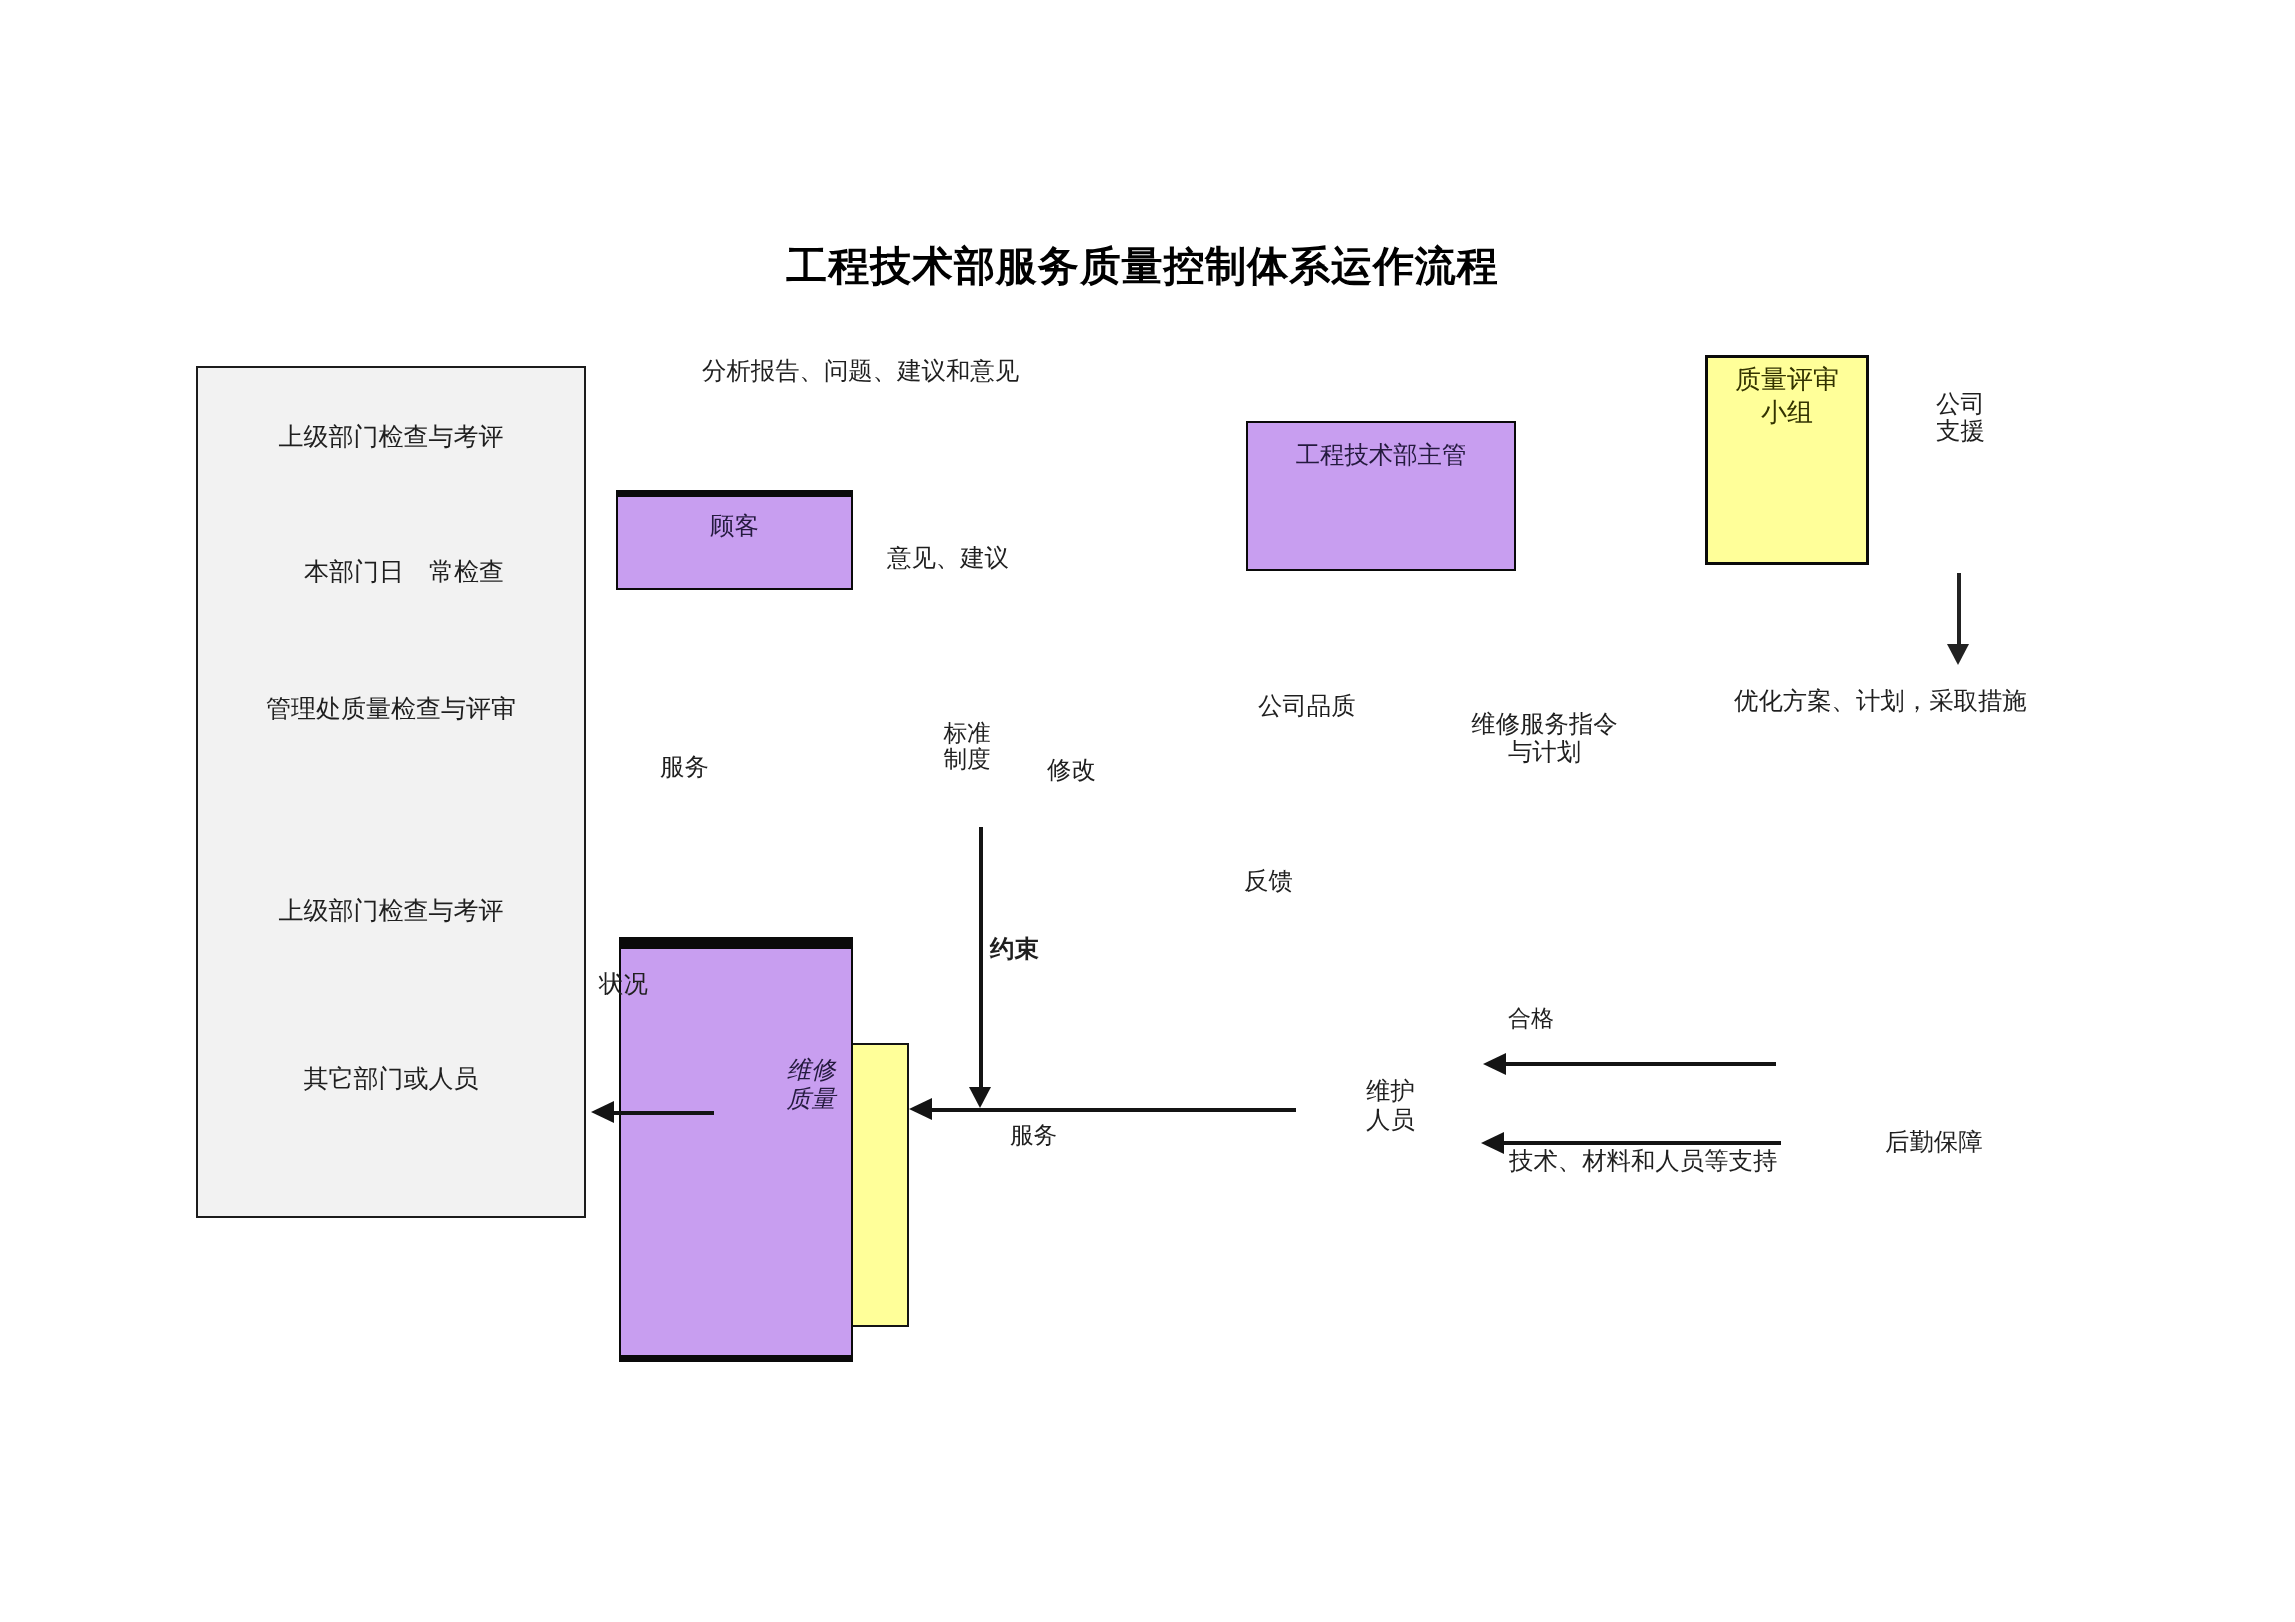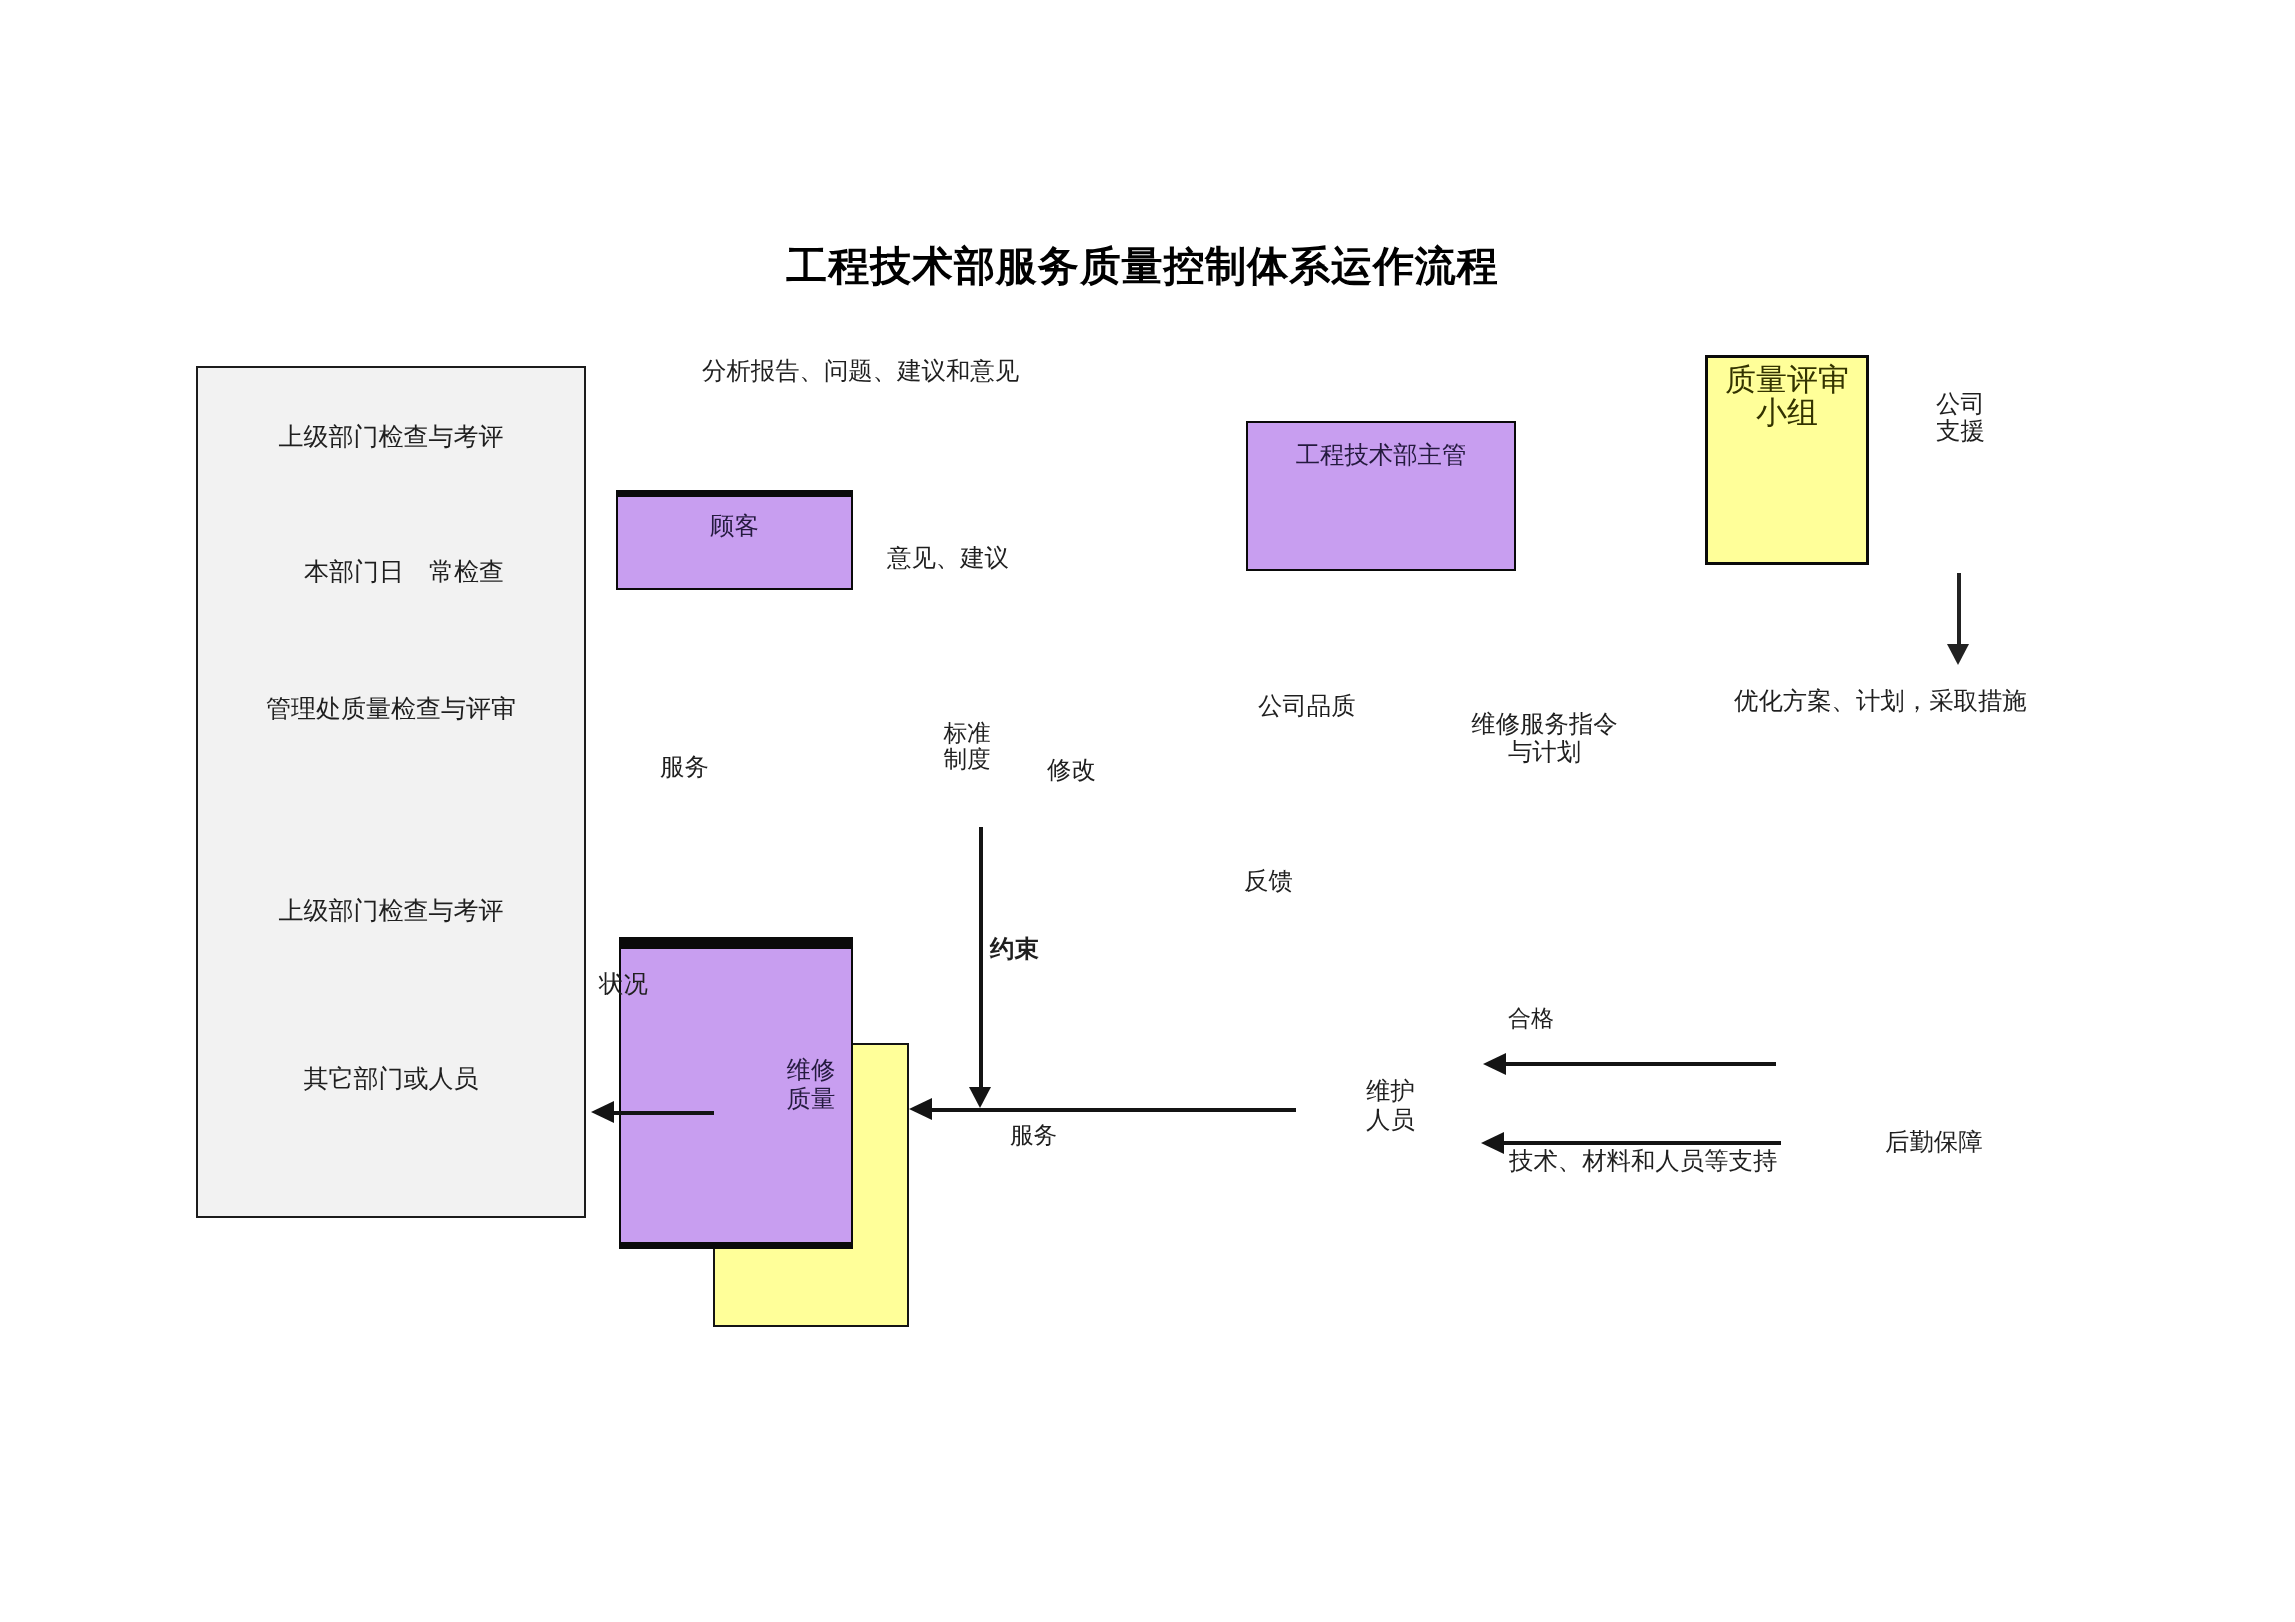"质量评审" #quality-team-box .box-label { font-size: 31px -> 26px }
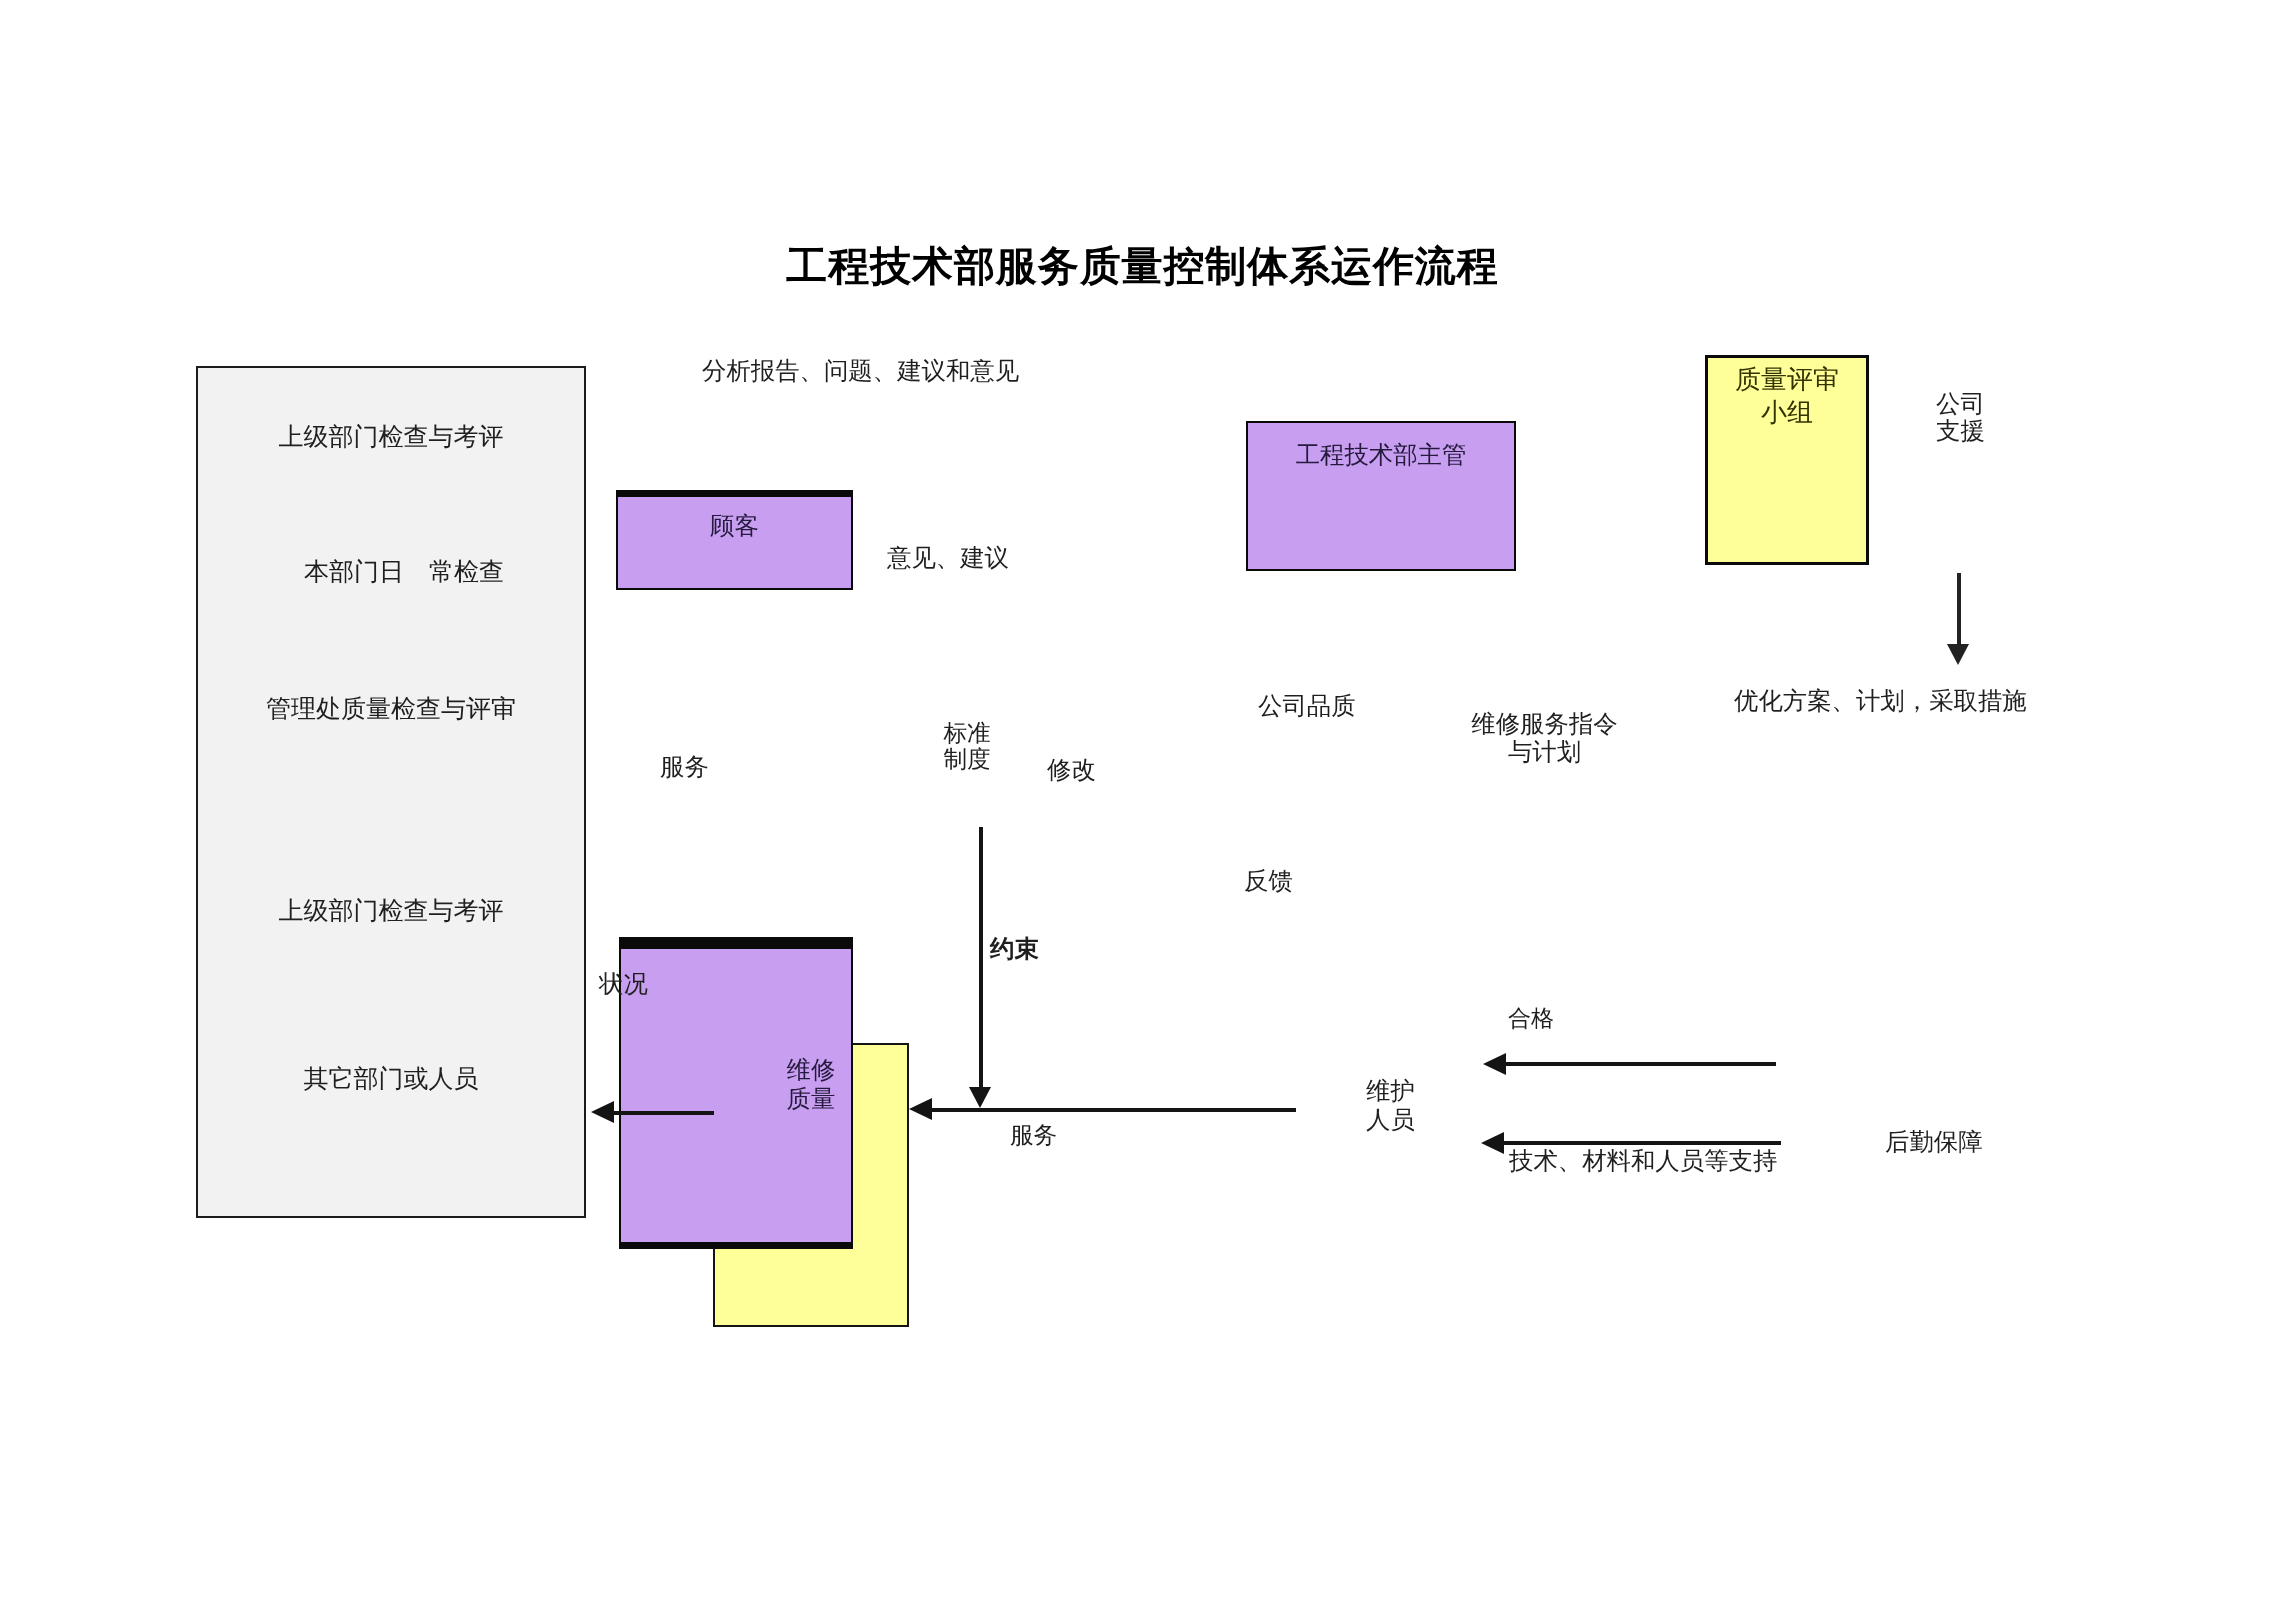"维修" #maintenance-quality-box { font-style: none -> italic; height: 312px -> 425px }
